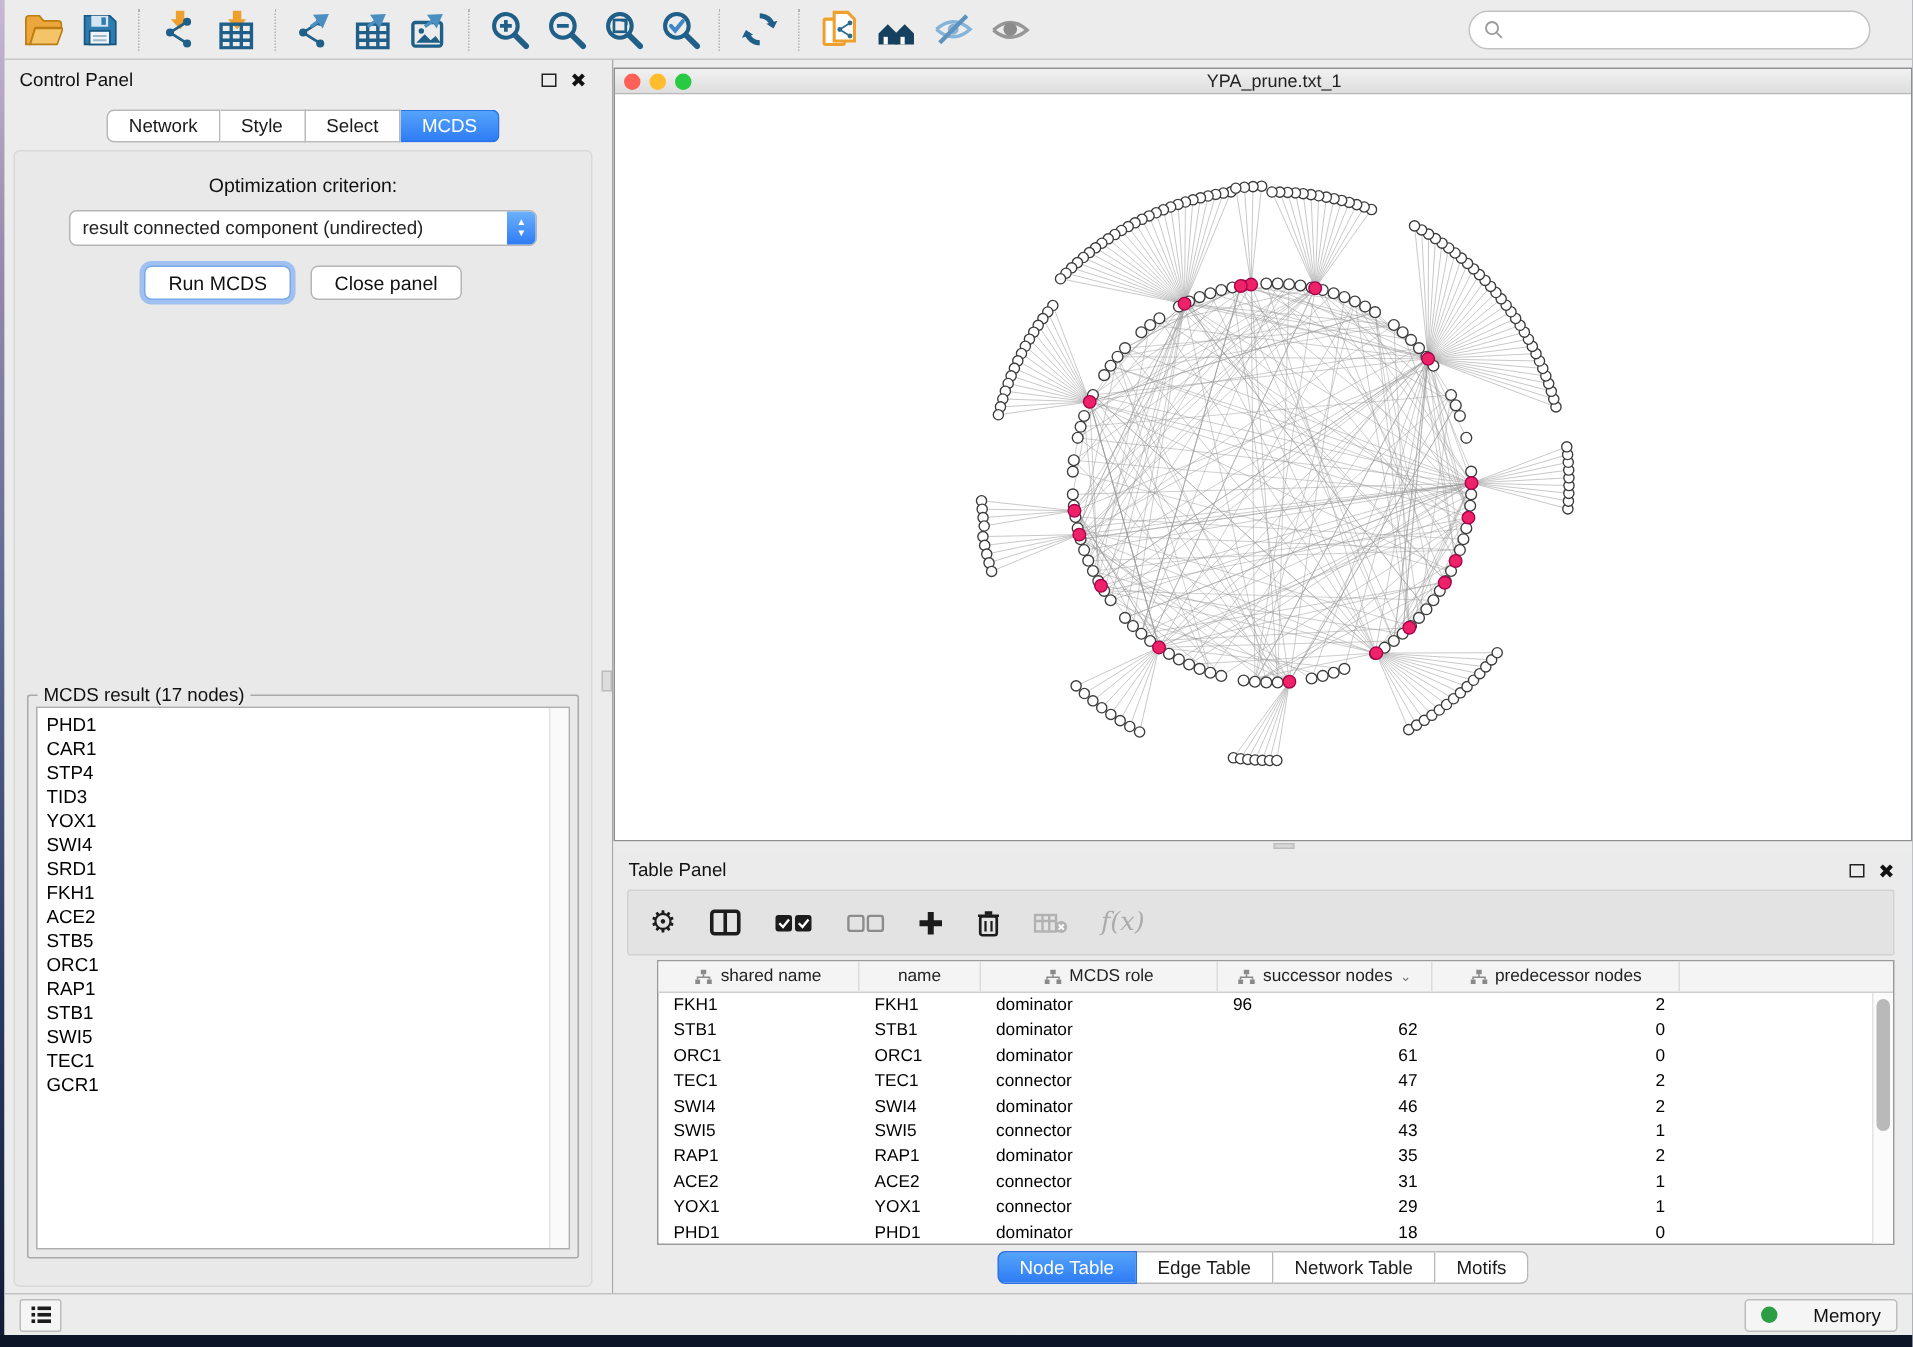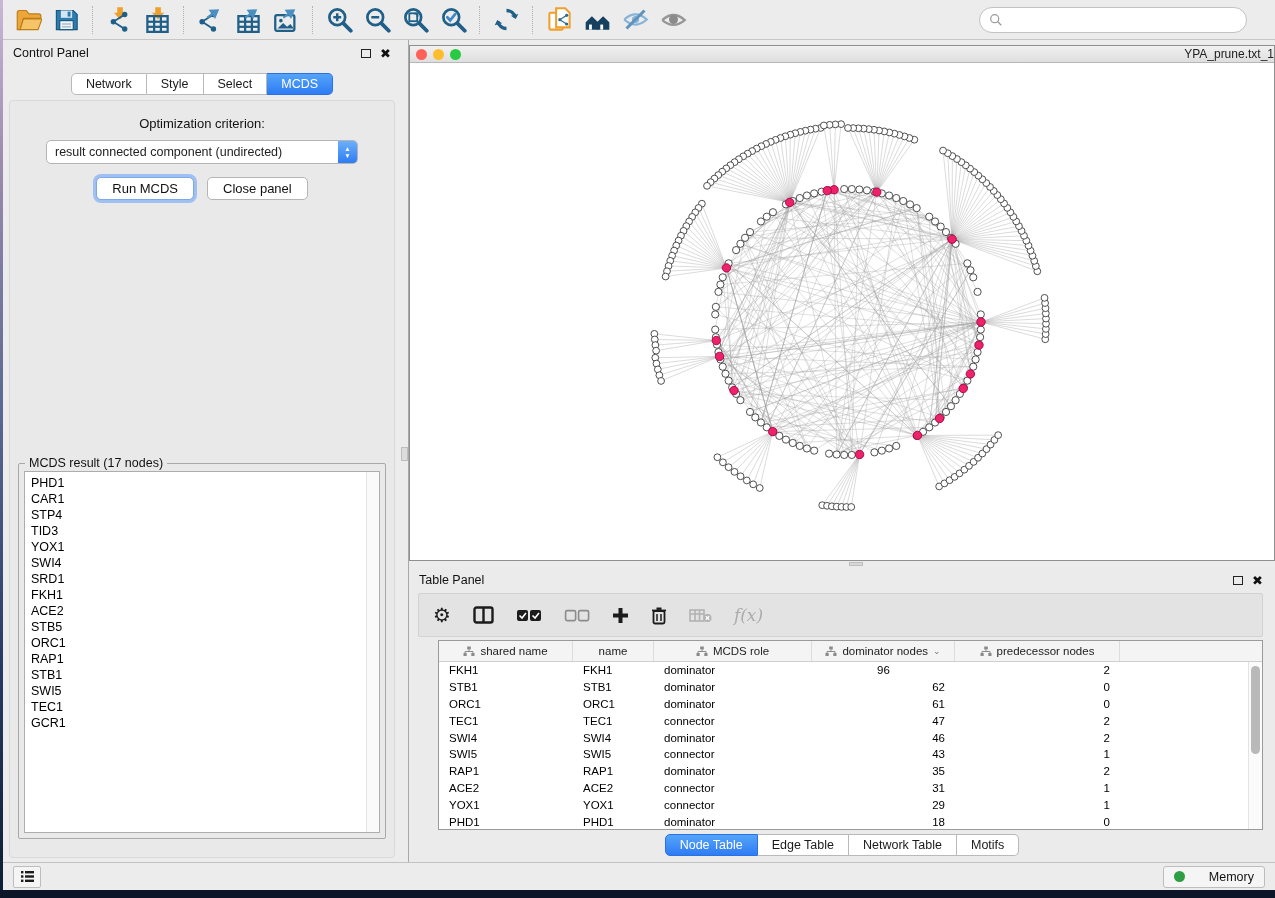"YPA_prune.txt_1" .net-title { text-align: right -> center }
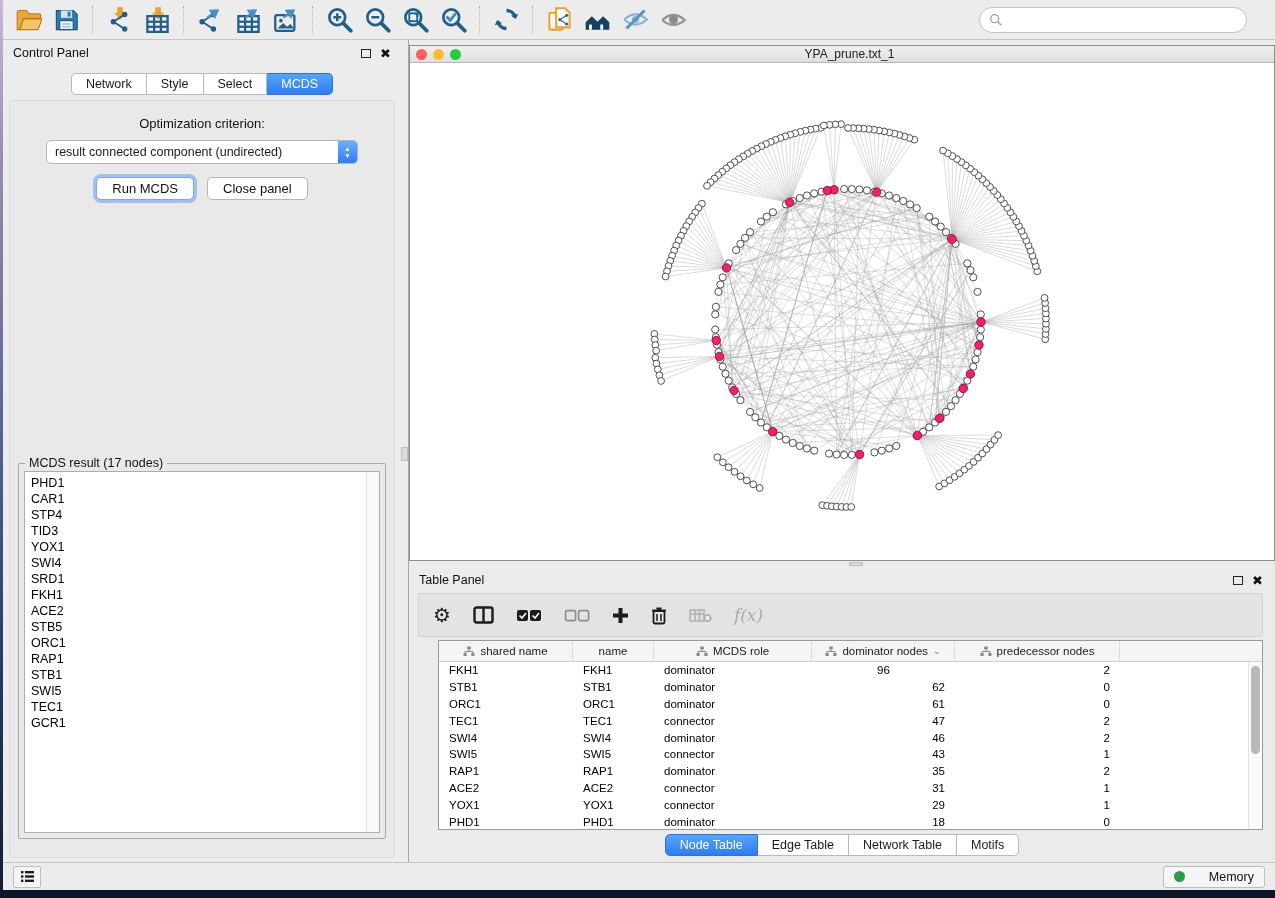"dominator nodes" span { text: dominator -> successor }
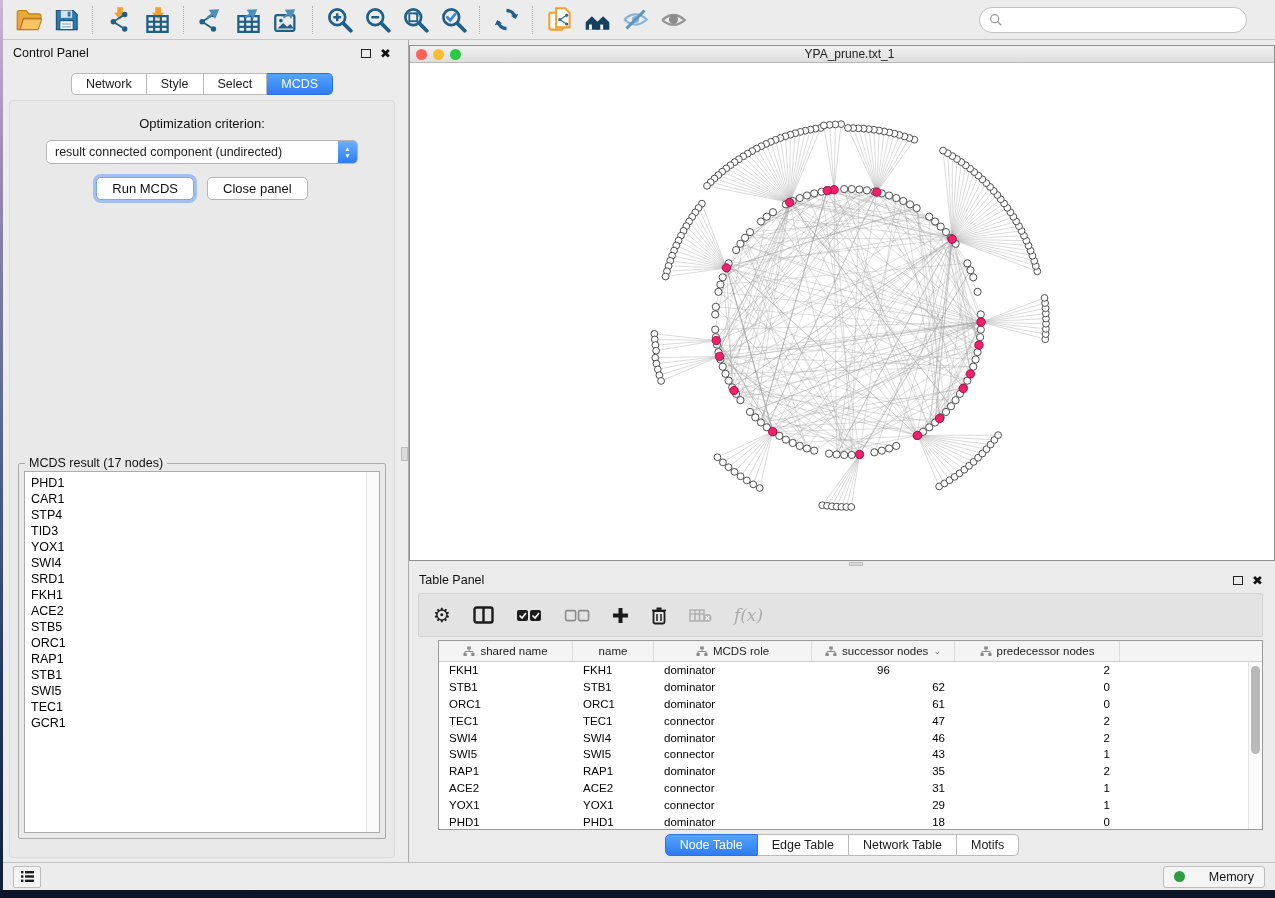"96" div.tp-cell { text-align: center -> left }
